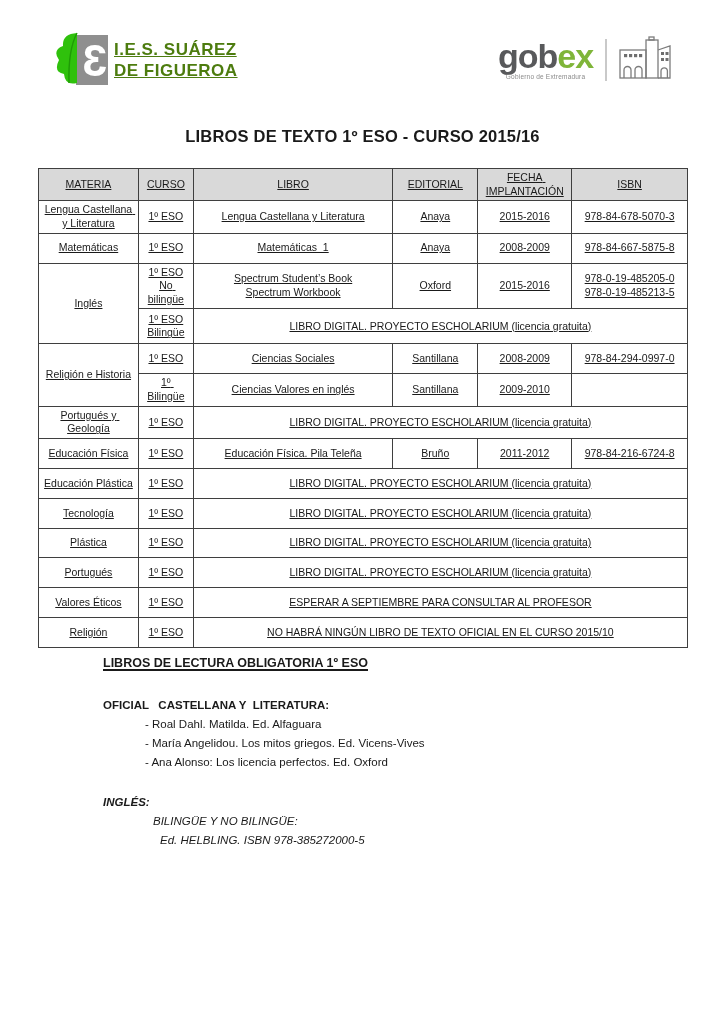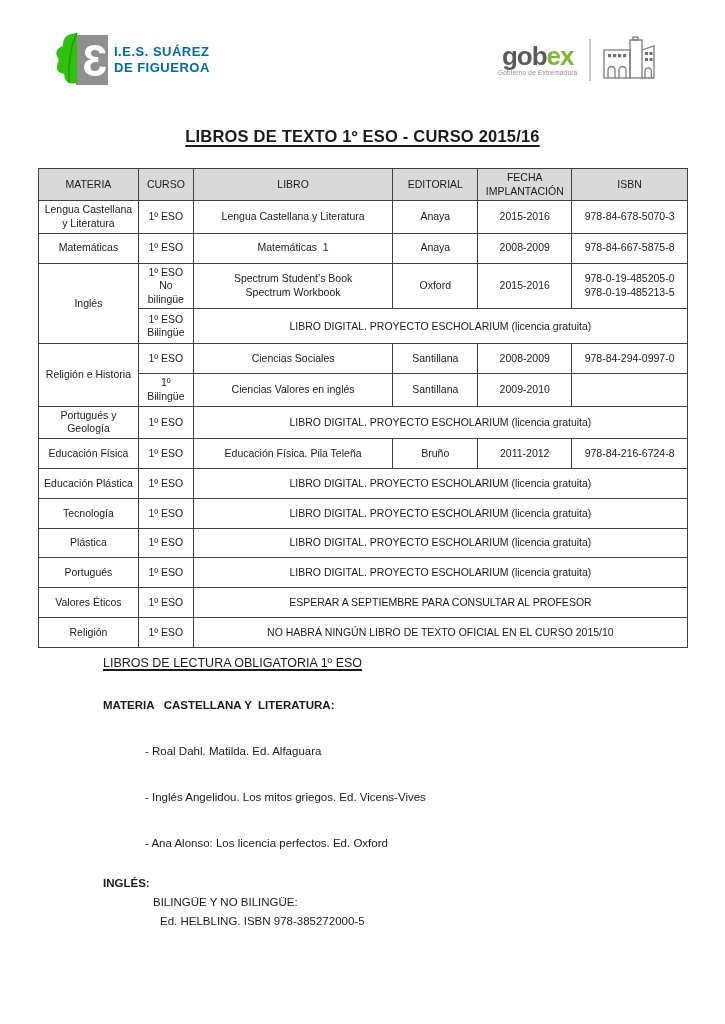"I.E.S. SUÁREZ" .school-text { color: #0369a1 -> #4d7c0f; font-size: 13px -> 17px; text-decoration: none -> underline }
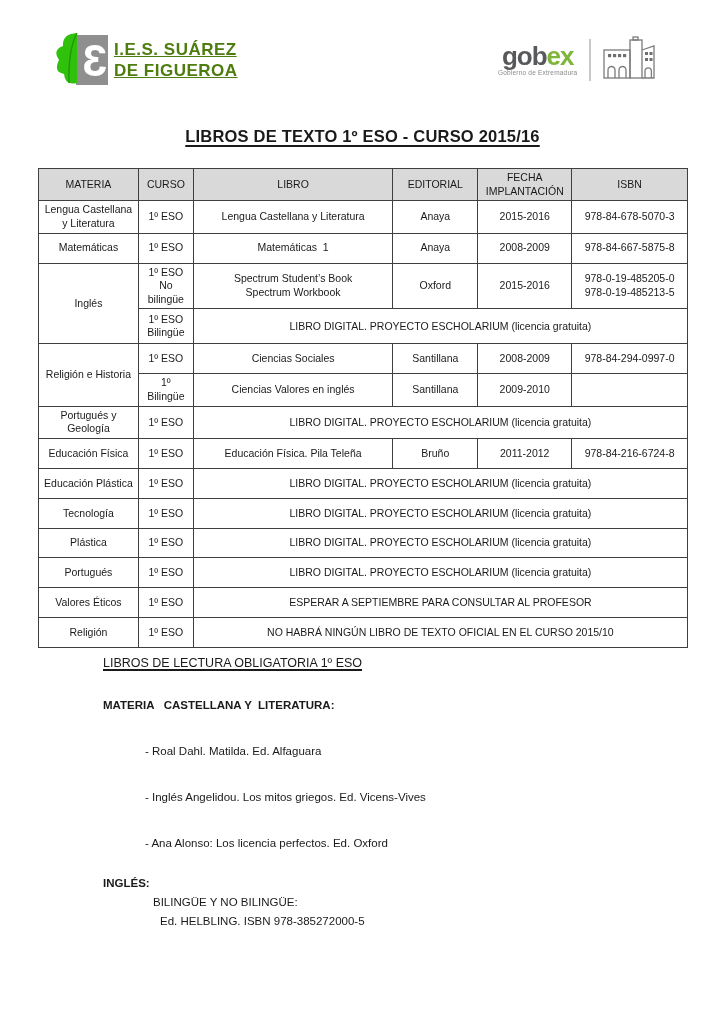"gobex" .gobex-word .big { font-size: 26px -> 34px }
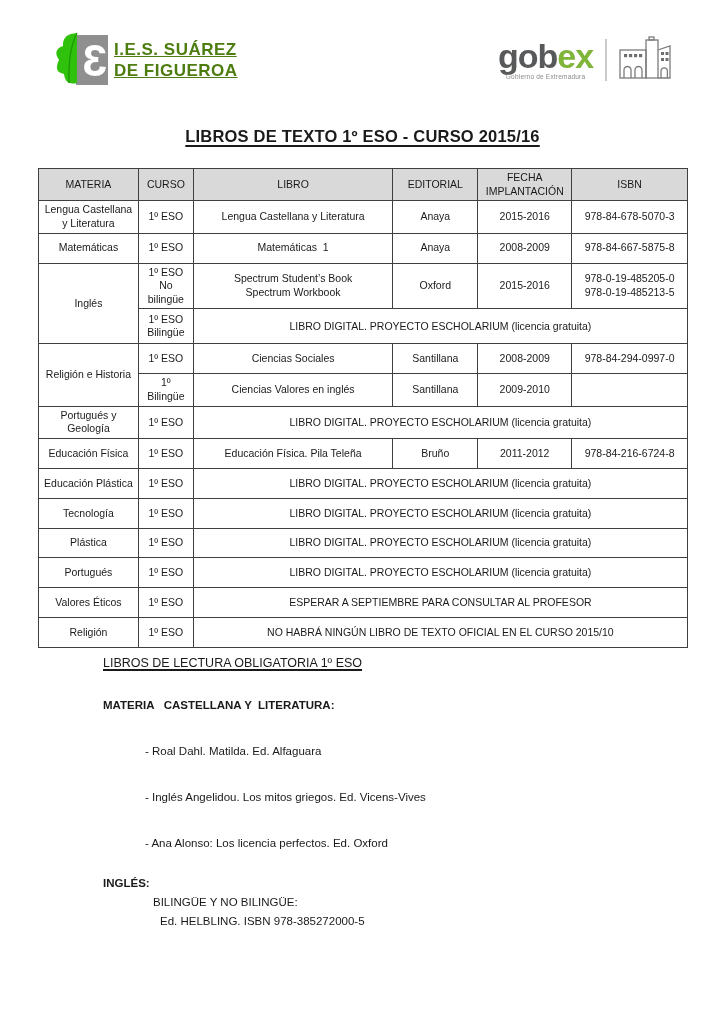"LIBROS DE TEXTO 1º ESO" .doc-title { text-decoration: underline -> none }
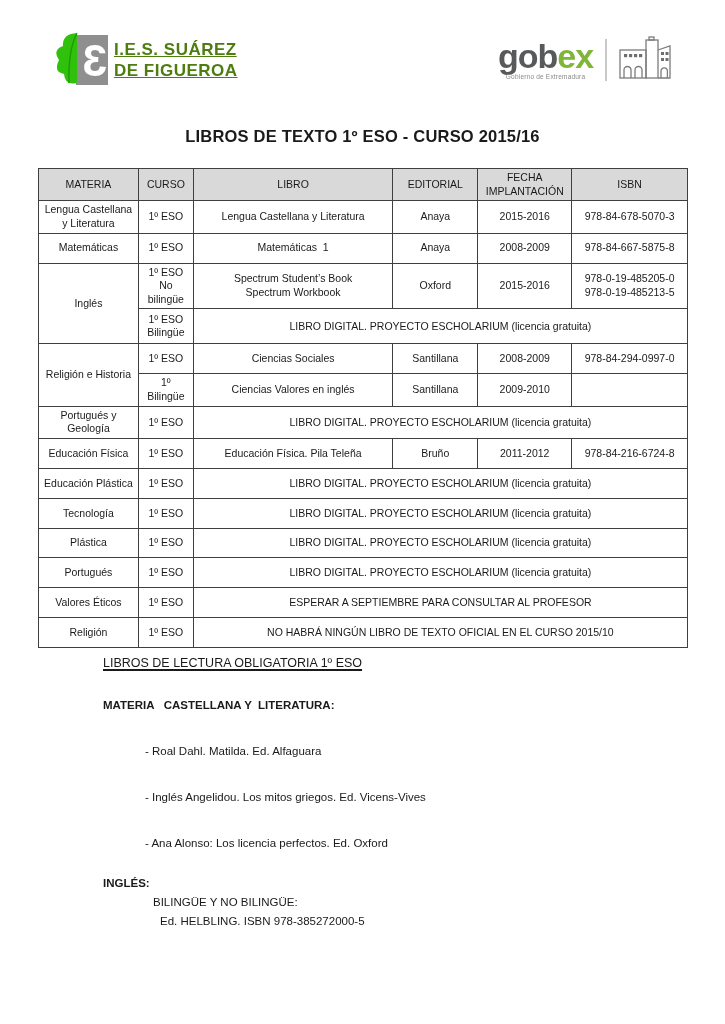"MATERIA" table.books { text-decoration: none -> underline }
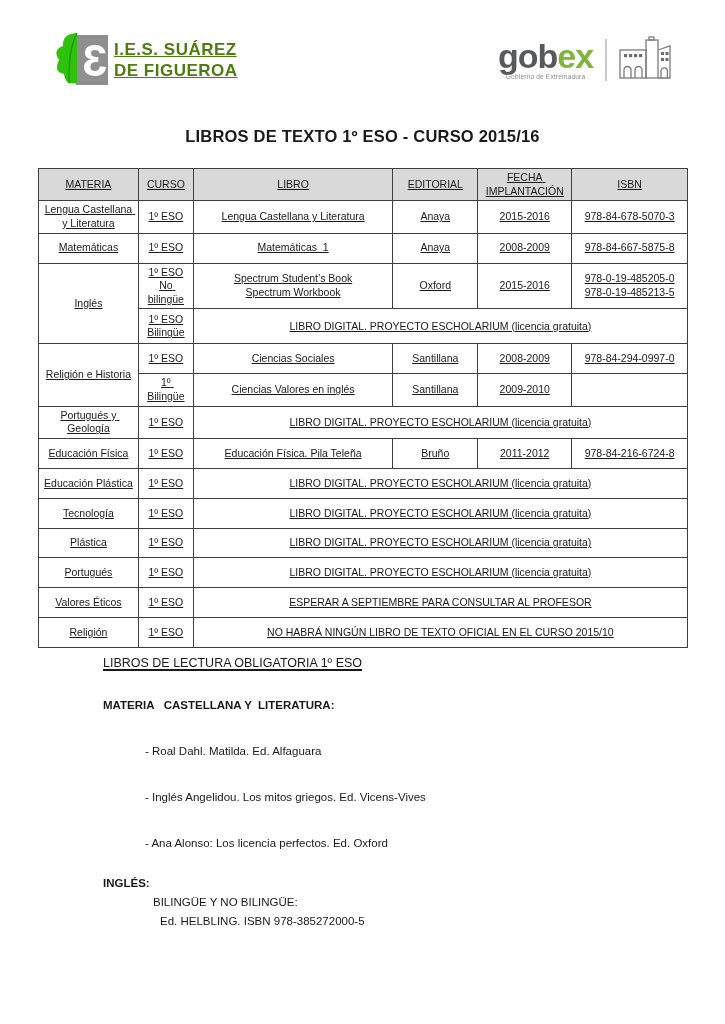"LIBROS DE LECTURA OBLIGATORIA 1º" .lectura-title { font-weight: normal -> bold }
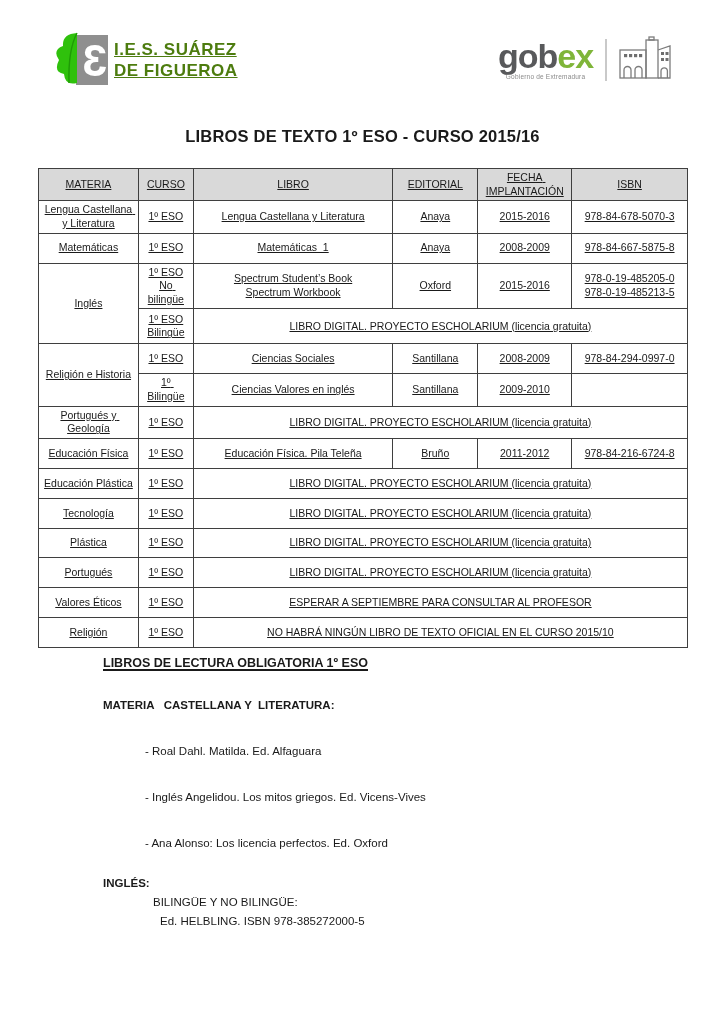"MATERIA CASTELLANA Y LITERATURA:" div.subject-heading { text: MATERIA -> OFICIAL }
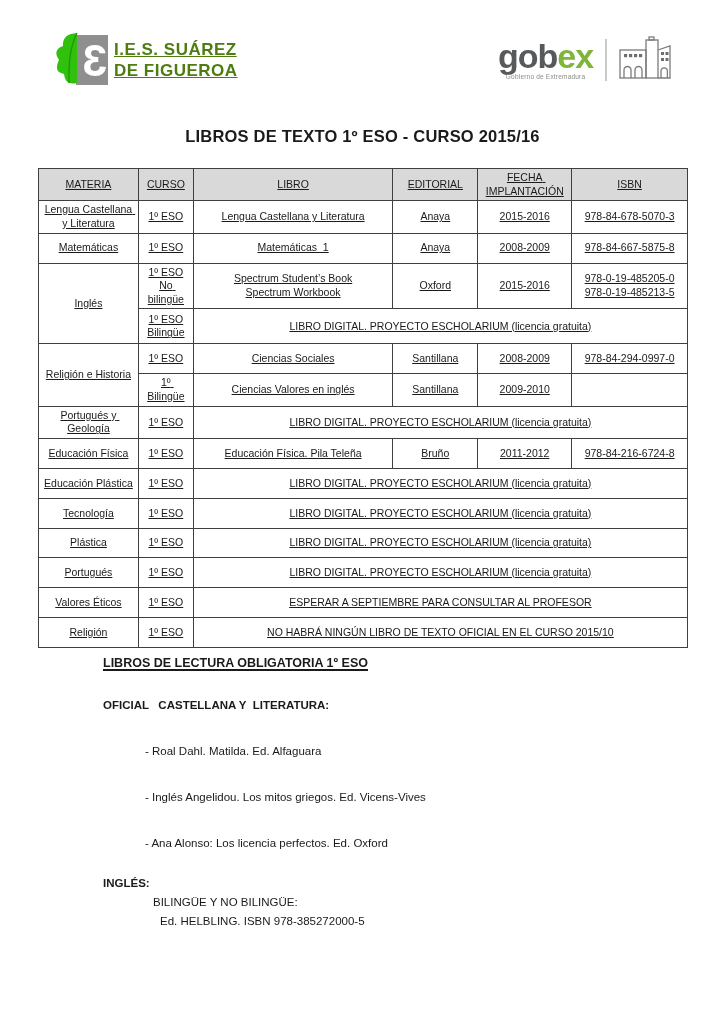"- Roal Dahl. Matilda. Ed." .book-item { margin-top: 27px -> none }
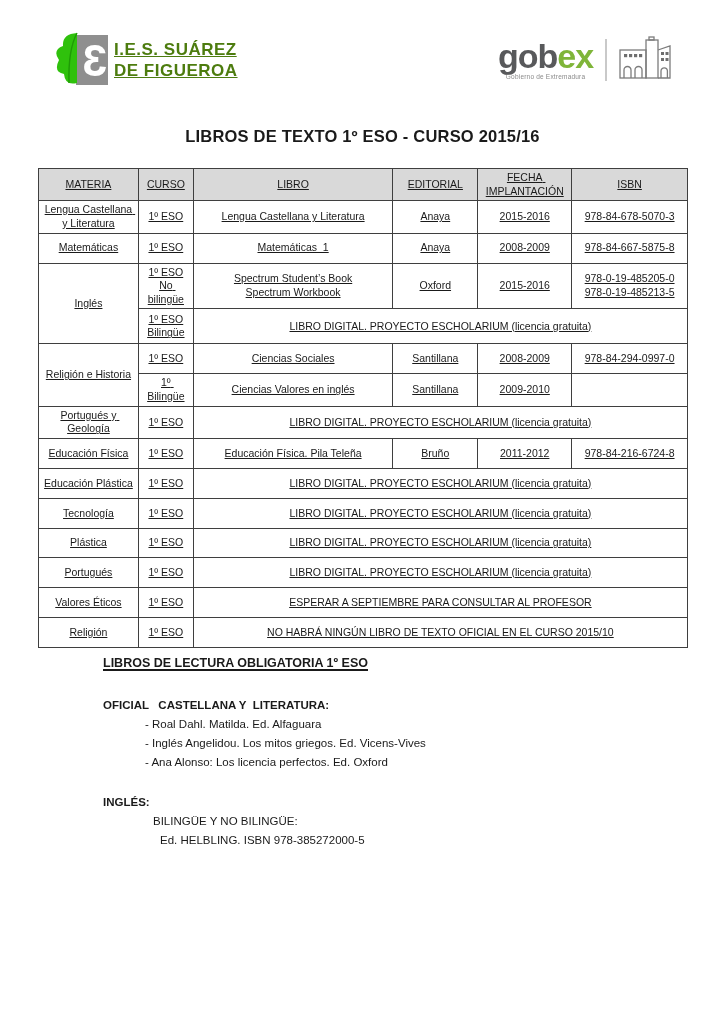"- Inglés Angelidou. Los mitos" div.book-item { text: Inglés -> María }
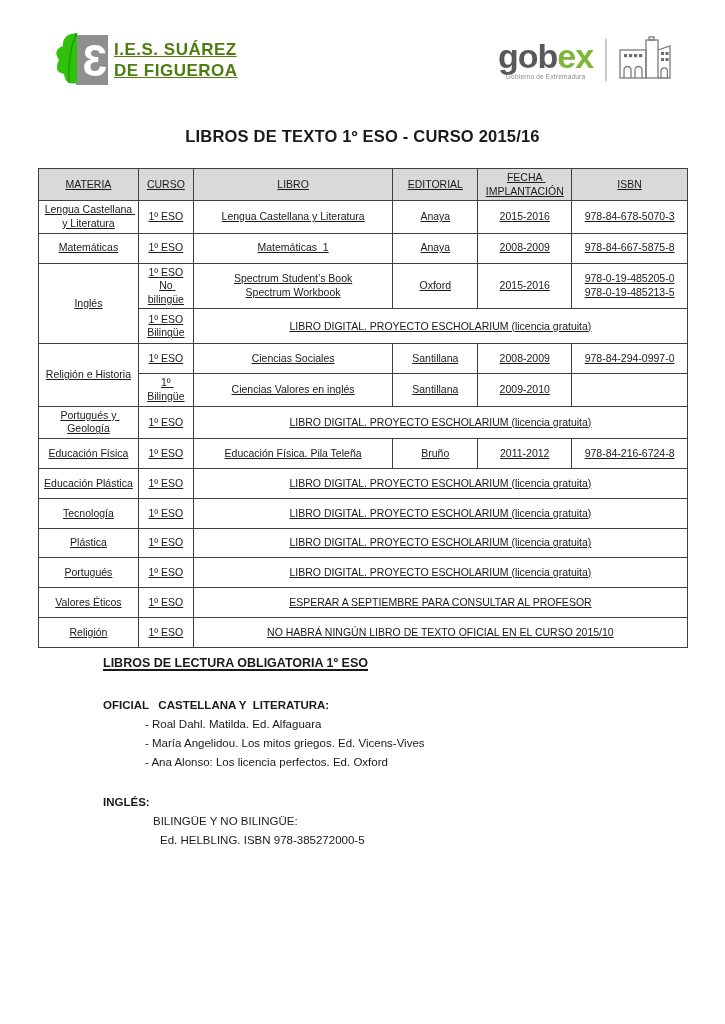"INGLÉS:" .ingles-block { font-style: none -> italic }
